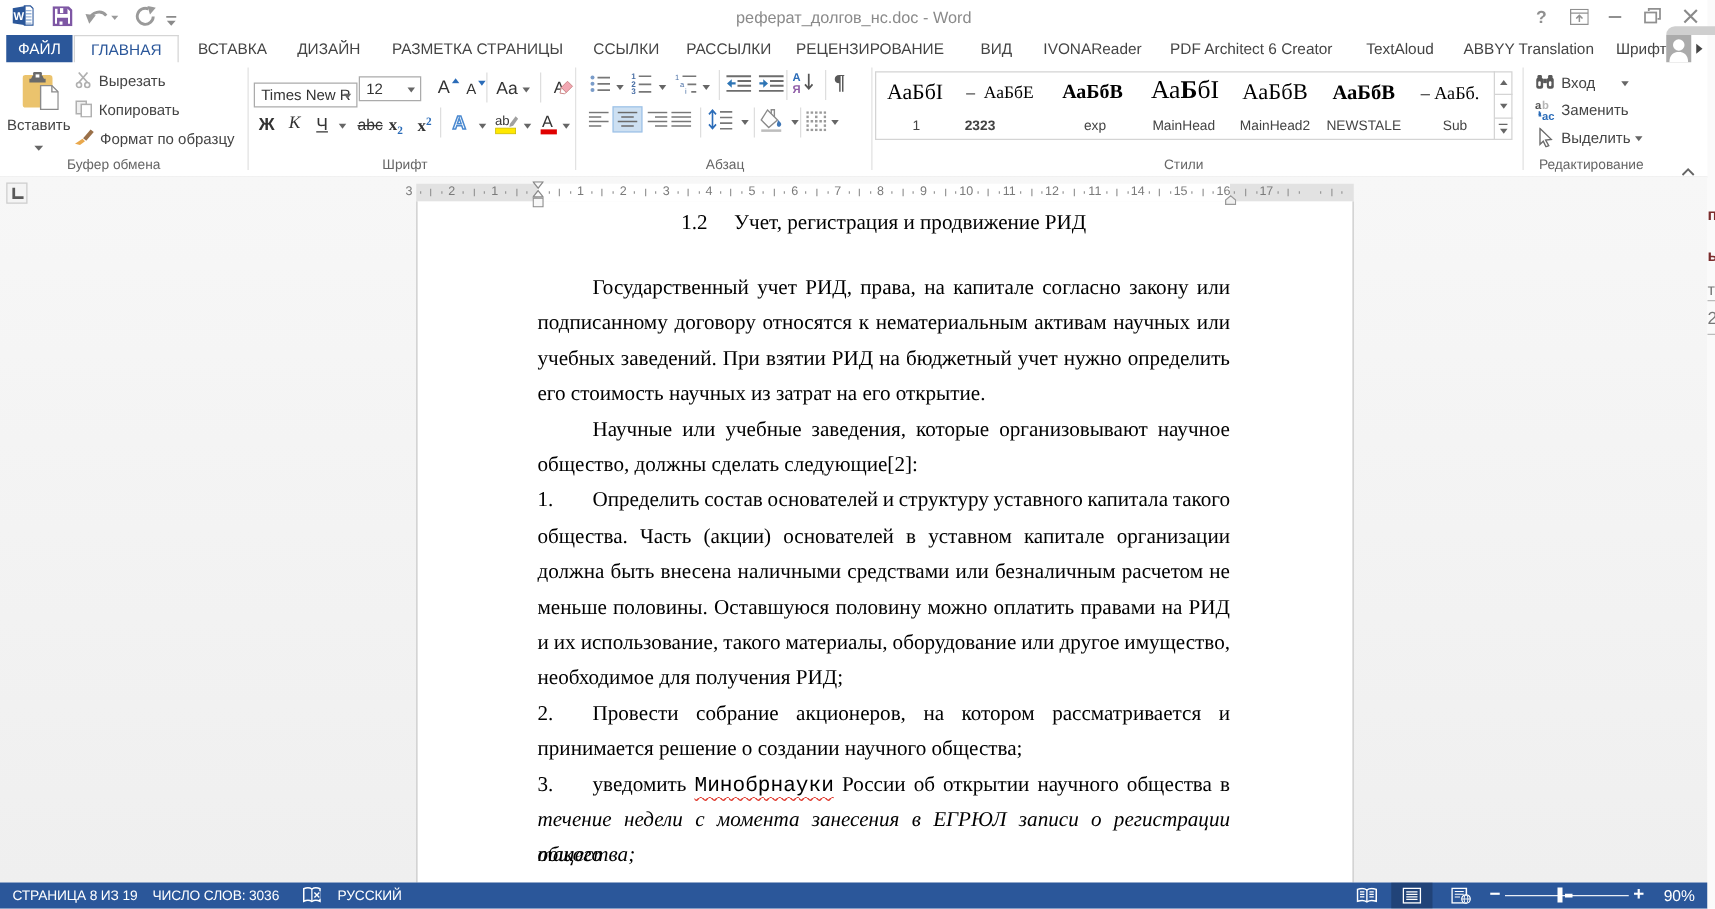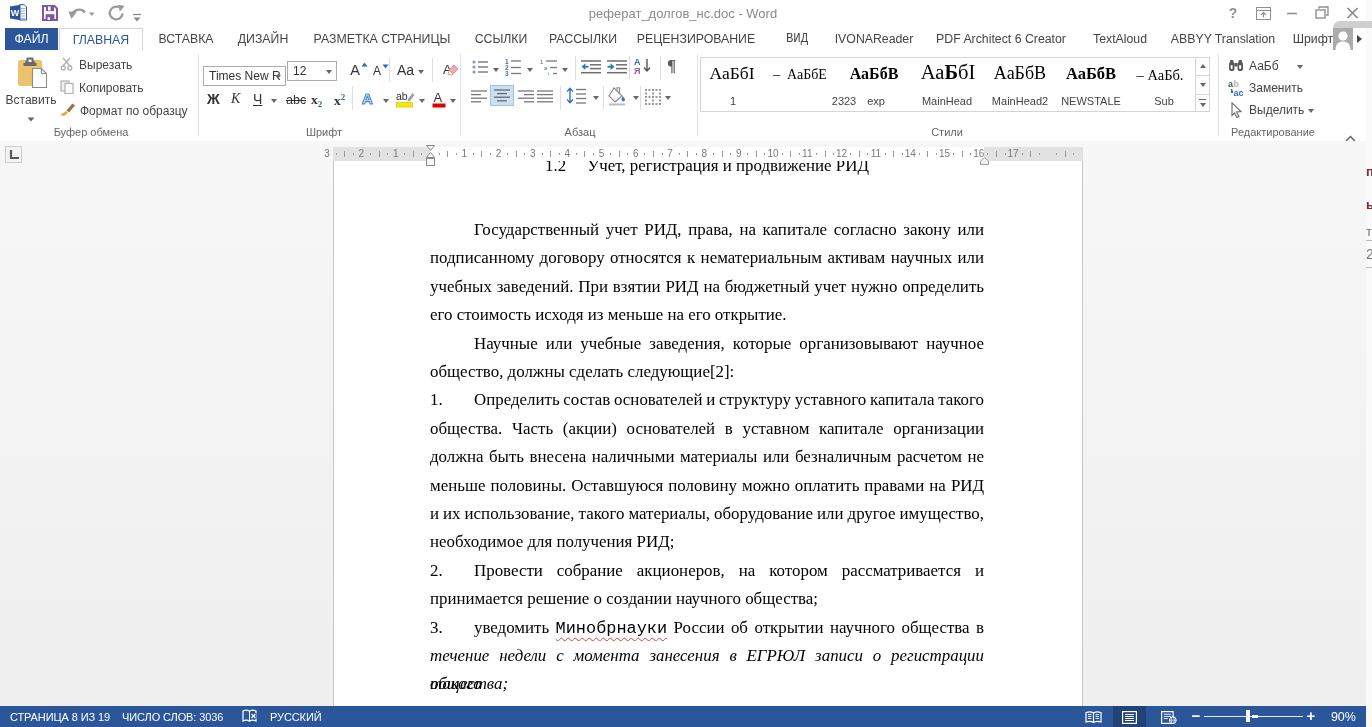"ВИД" div.abs { font-family: Liberation Mono, monospace -> none }
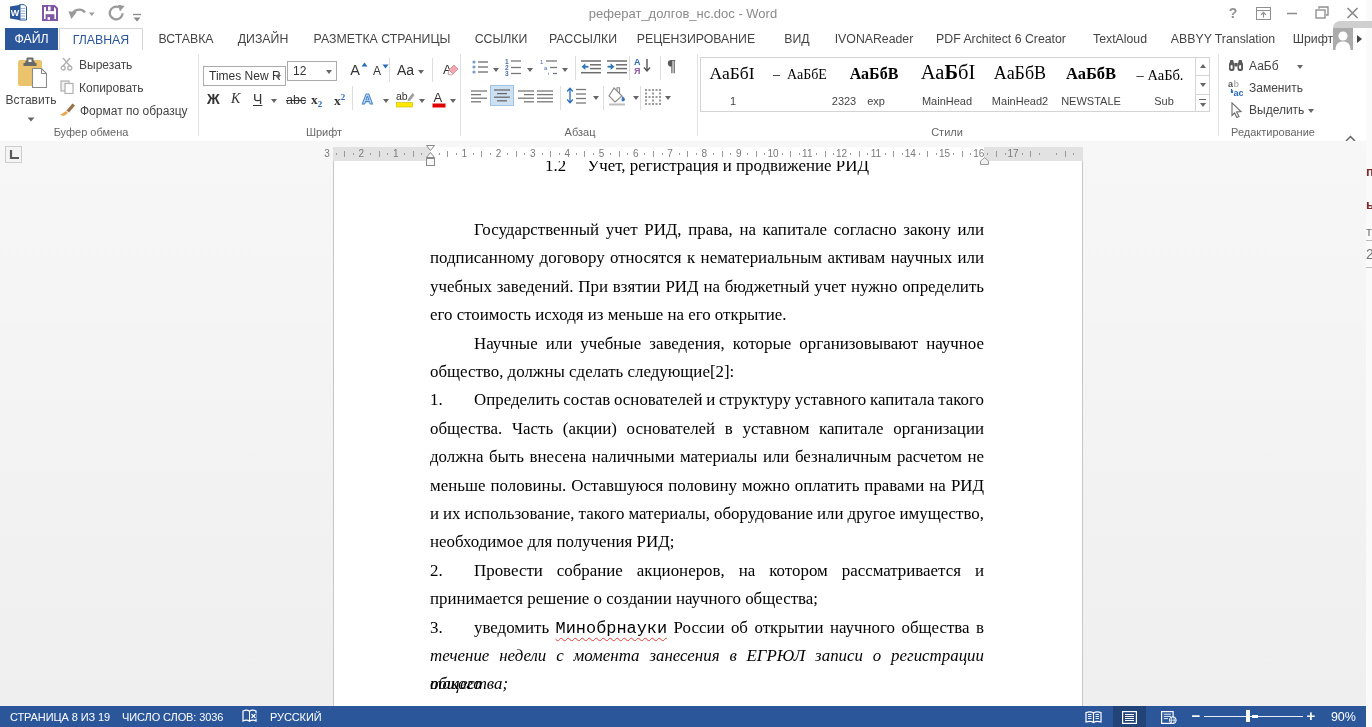"АаБб" div.abs { text: АаБб -> Вход }
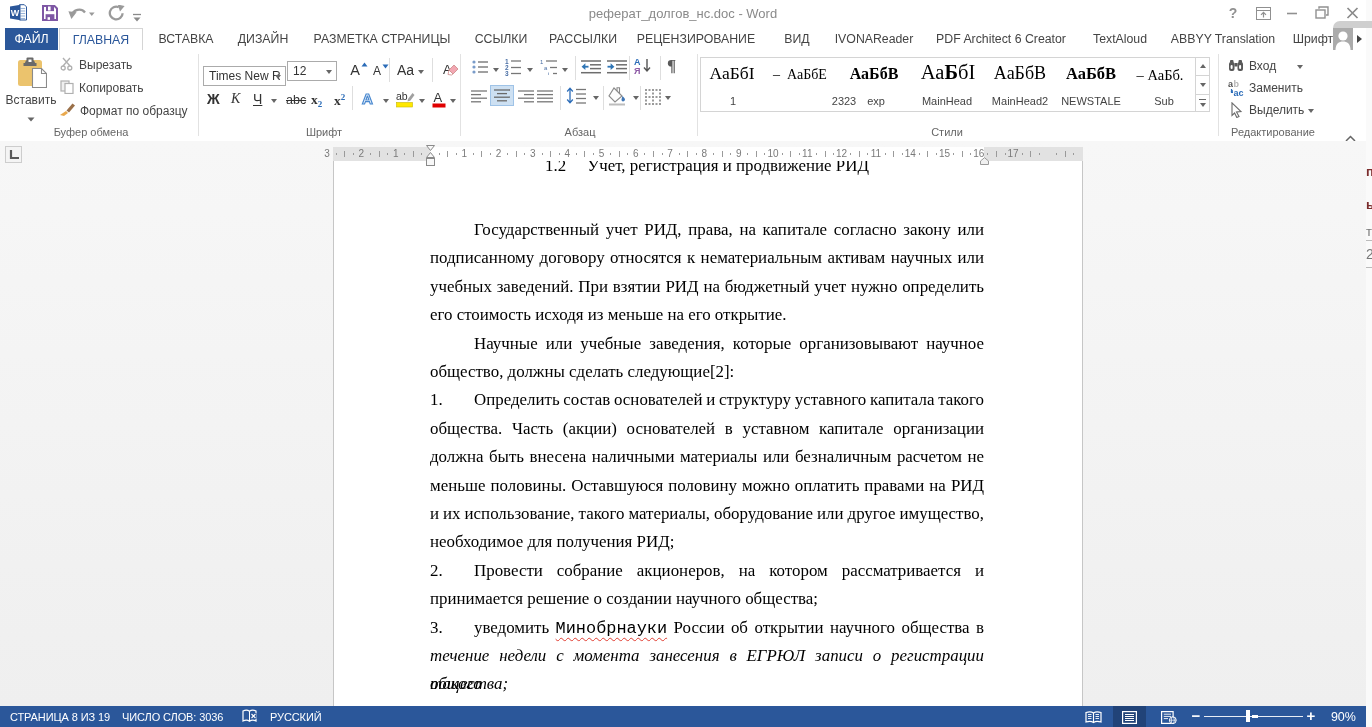"2323" div.abs { font-weight: none -> bold; left: 844px -> 784px }
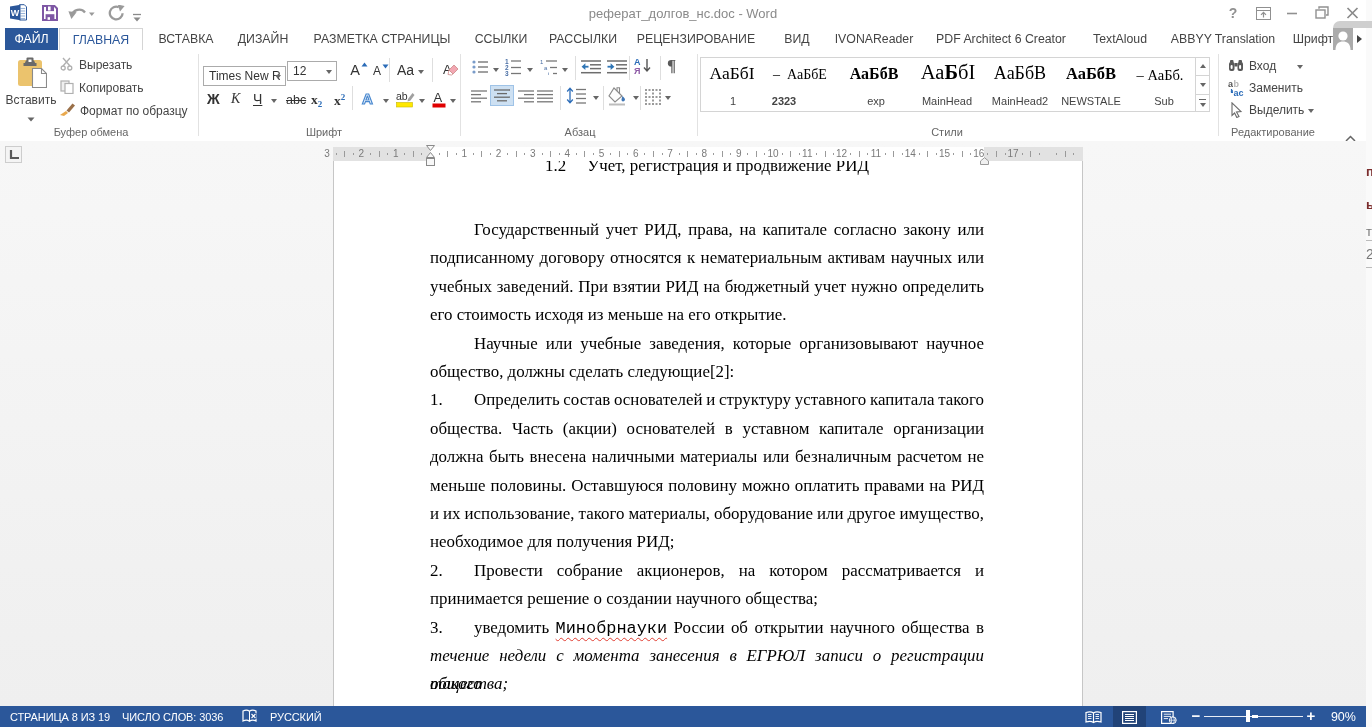"1.2 Учет, регистрация и продвижение" div { top: 152px -> 164px }
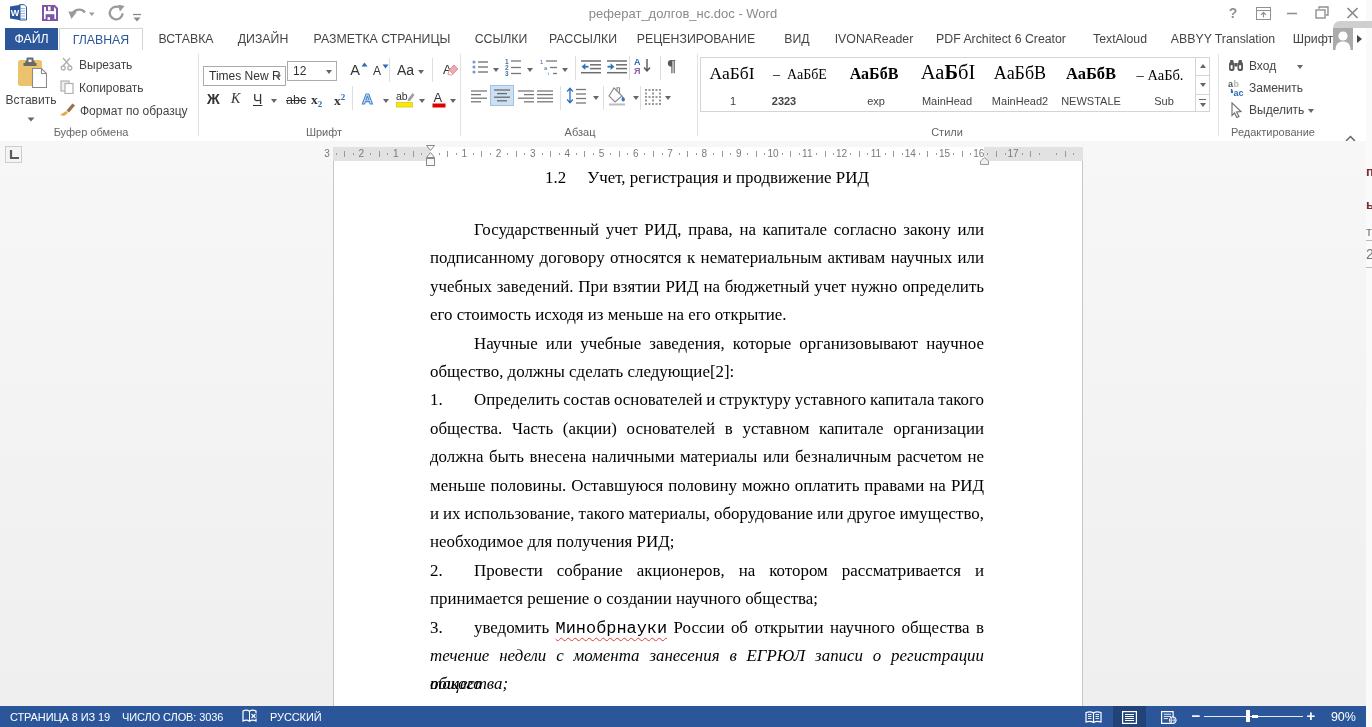"его стоимость исходя из меньше" div.dline { text: исходя из меньше -> научных из затрат }
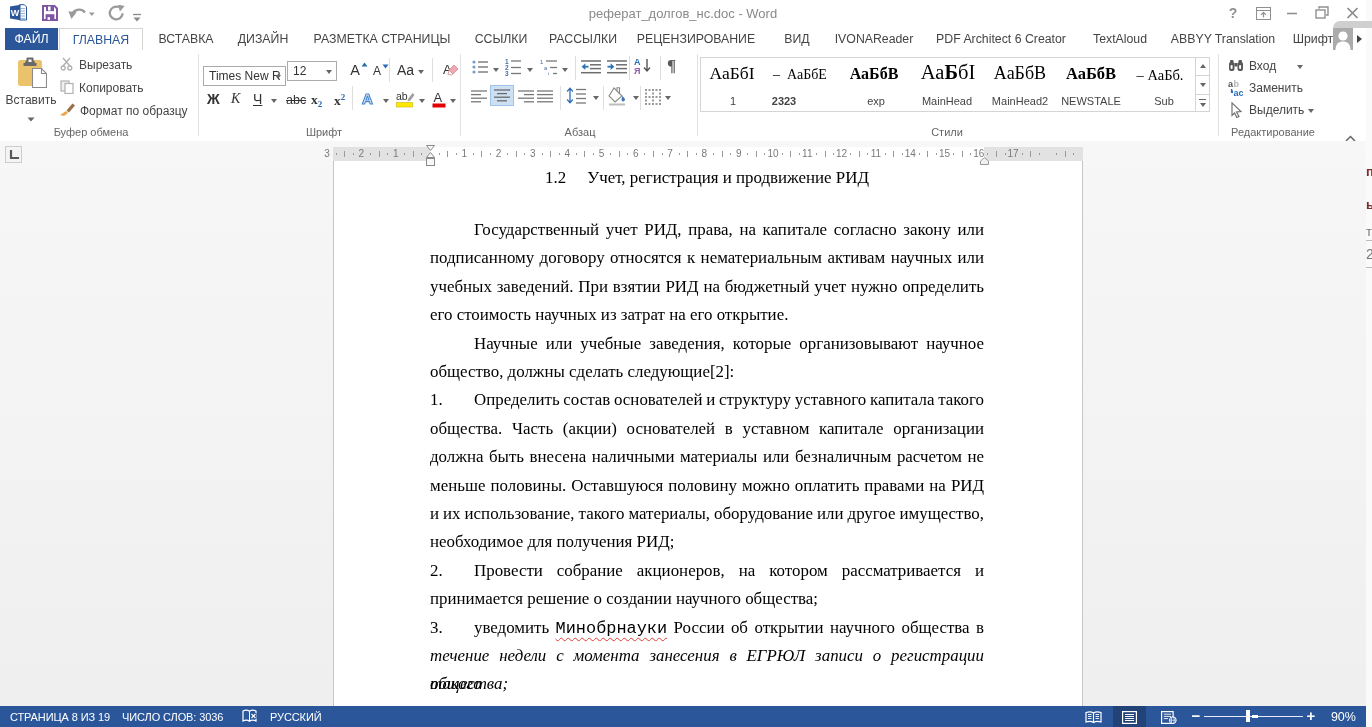"должна быть внесена наличными материалы" div.dline { text: материалы -> средствами }
